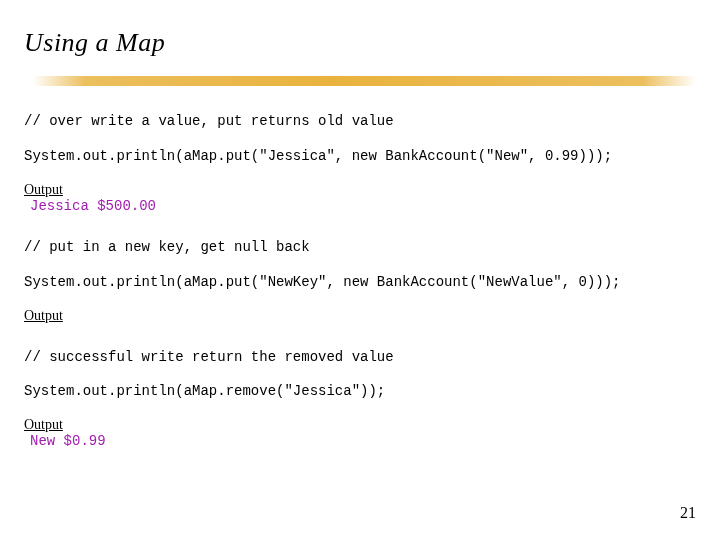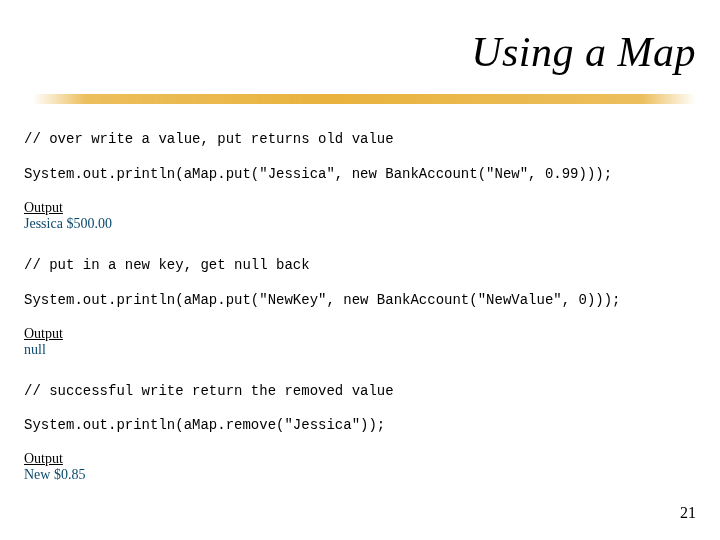"Using a Map" .title { font-size: 42px -> 26px; text-align: right -> none }
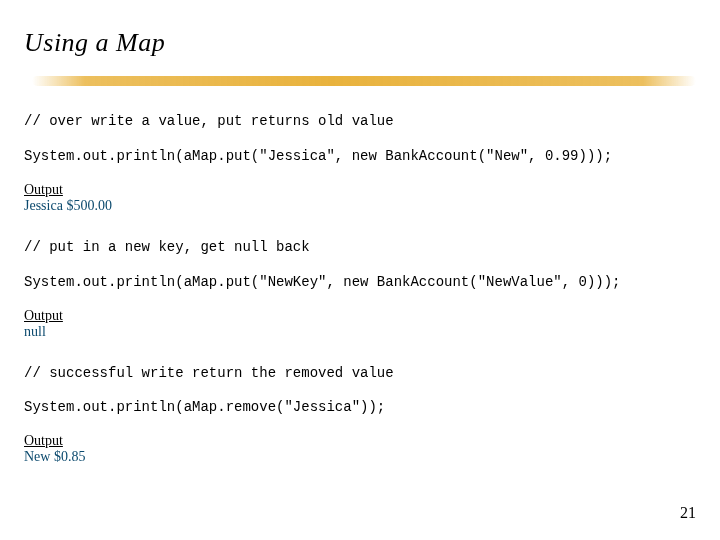"Jessica $500.00" .result { color: #0c4a6e -> #a21caf; font-family: Liberation Serif, serif -> Liberation Mono, monospace; margin-left: none -> 6px }
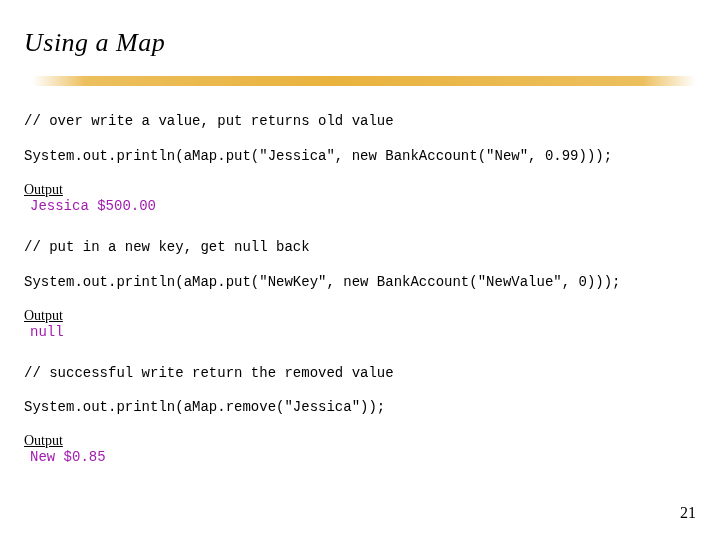"null" div.result { html: <div>null</div> -> none }
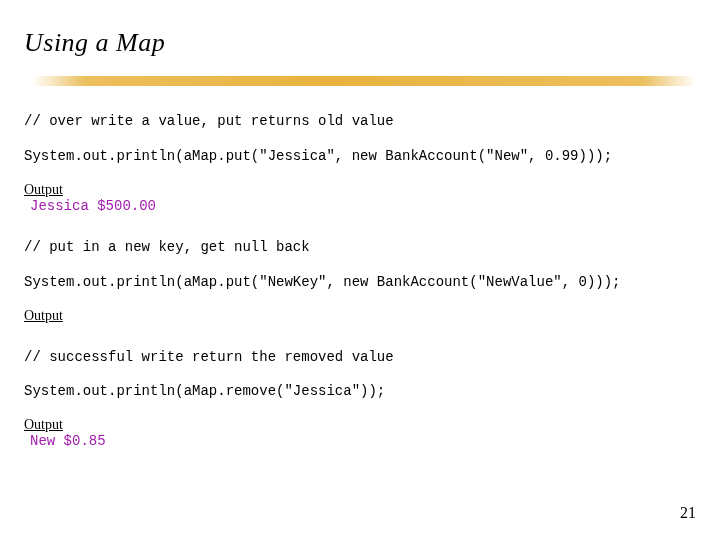"New $0.85" div.result { text: $0.85 -> $0.99 }
